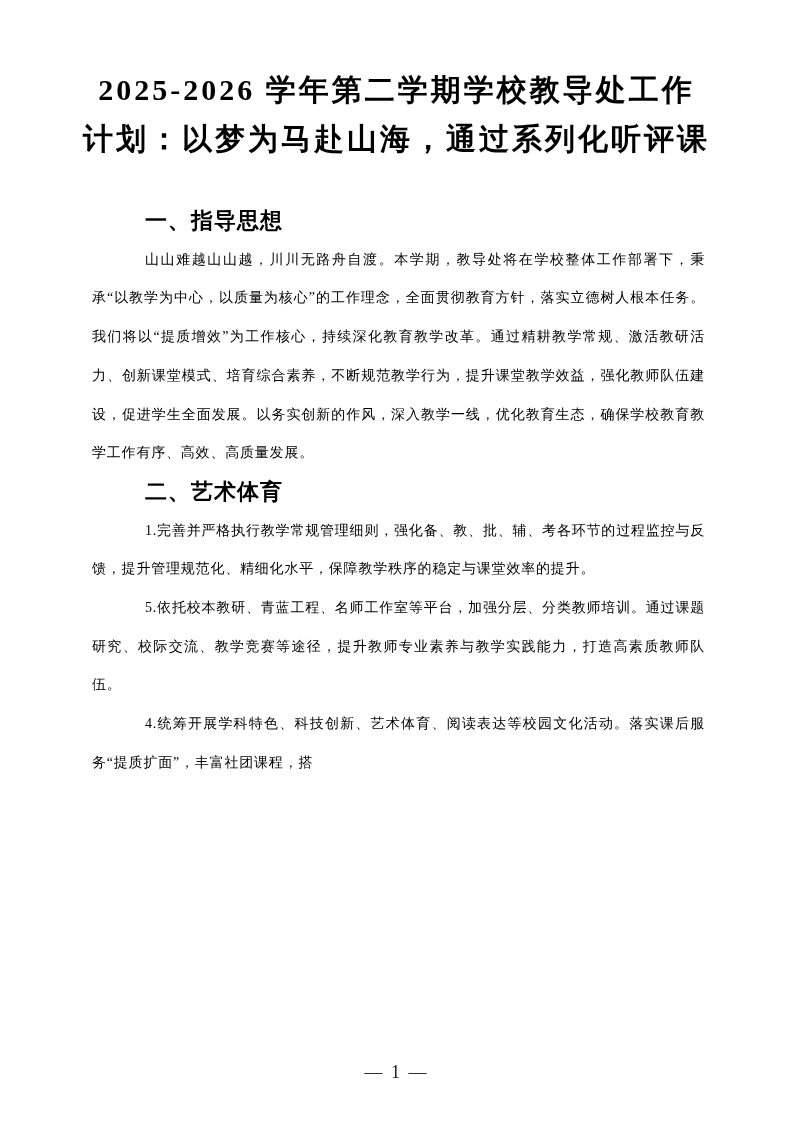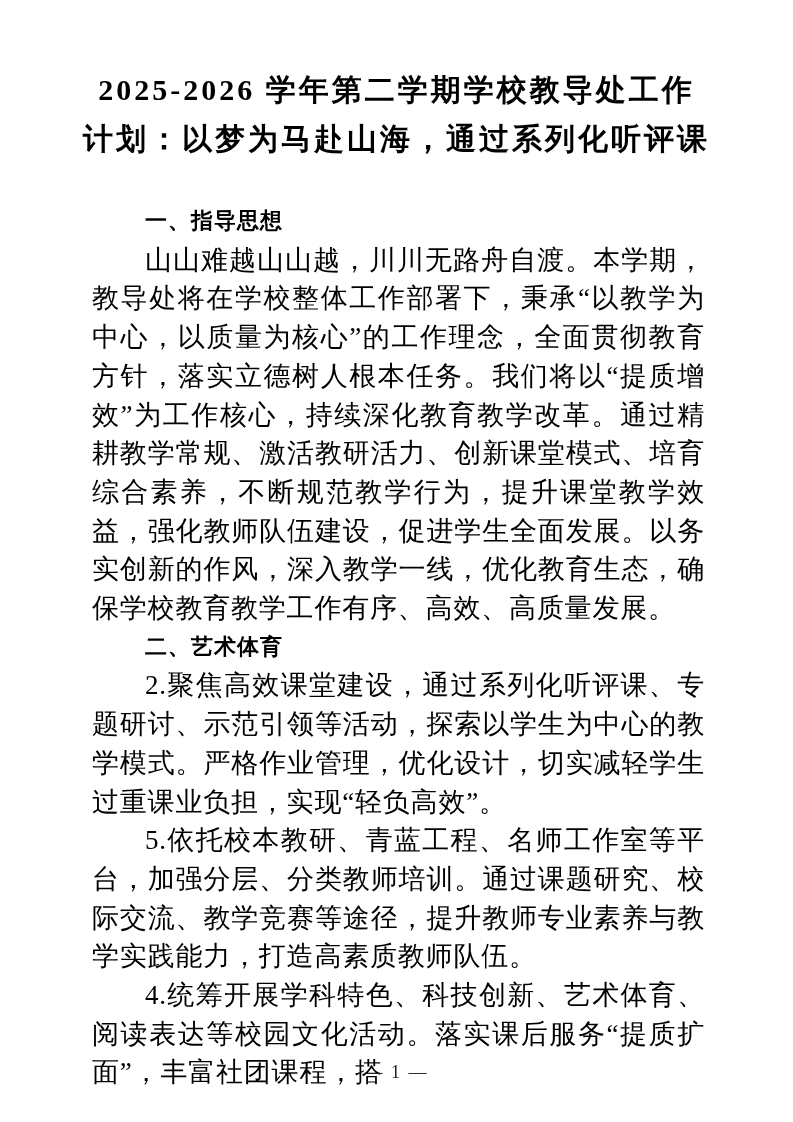"山山难越山山越，川川无路舟自渡。本学期，教导处将在学校整体工作部署下，秉承“以教" .para { font-size: 27px -> 14px }
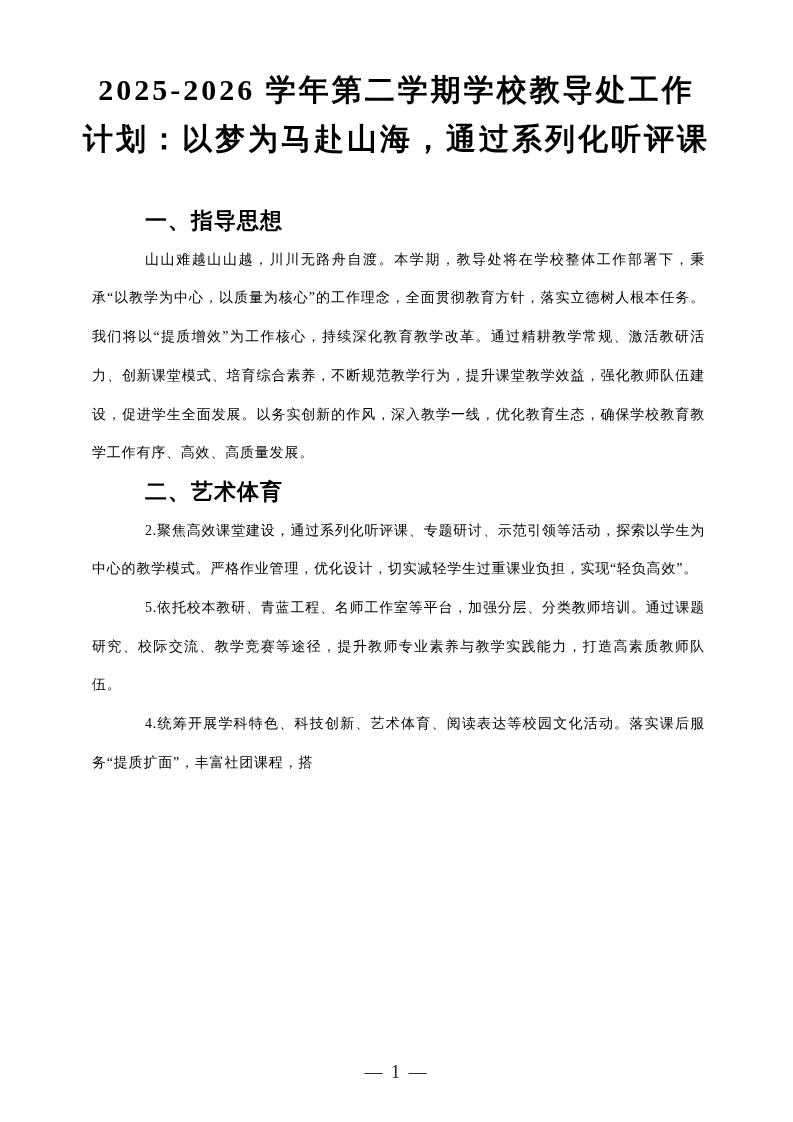"1.完善并严格执行教学常规管理细则，强化备、教、批、辅、考各环节的过程监控与反馈" p.para { html: none -> <p>1.完善并严格执行教学常规管理细则，强化备、教、批、辅、考各环节的过程监控与反馈，提升管理规范化、精细化水平，保障教学秩序的稳定与课堂效率的提升。</p> }
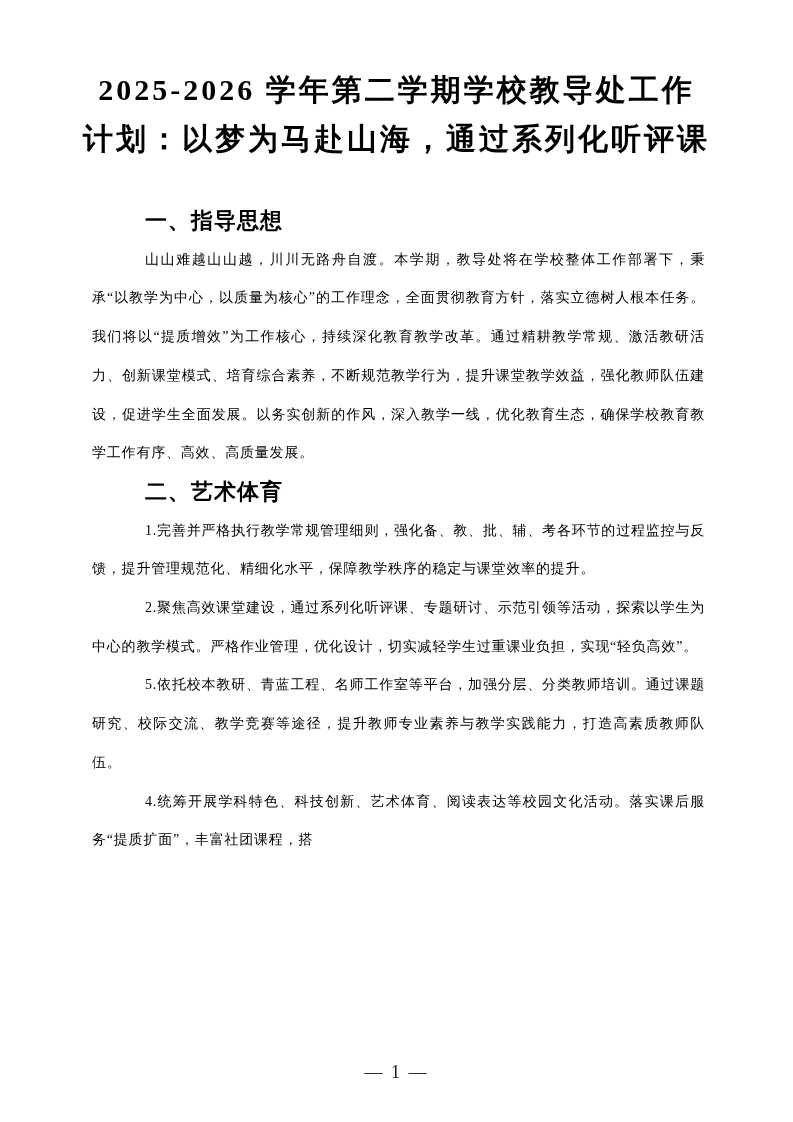"2.聚焦高效课堂建设，通过系列化听评课、专题研讨、示范引领等活动，探索以学生为中" p.para { html: <p>2.聚焦高效课堂建设，通过系列化听评课、专题研讨、示范引领等活动，探索以学生为中心的教学模式。严格作业管理，优化设计，切实减轻学生过重课业负担，实现“轻负高效”。</p> -> none }
